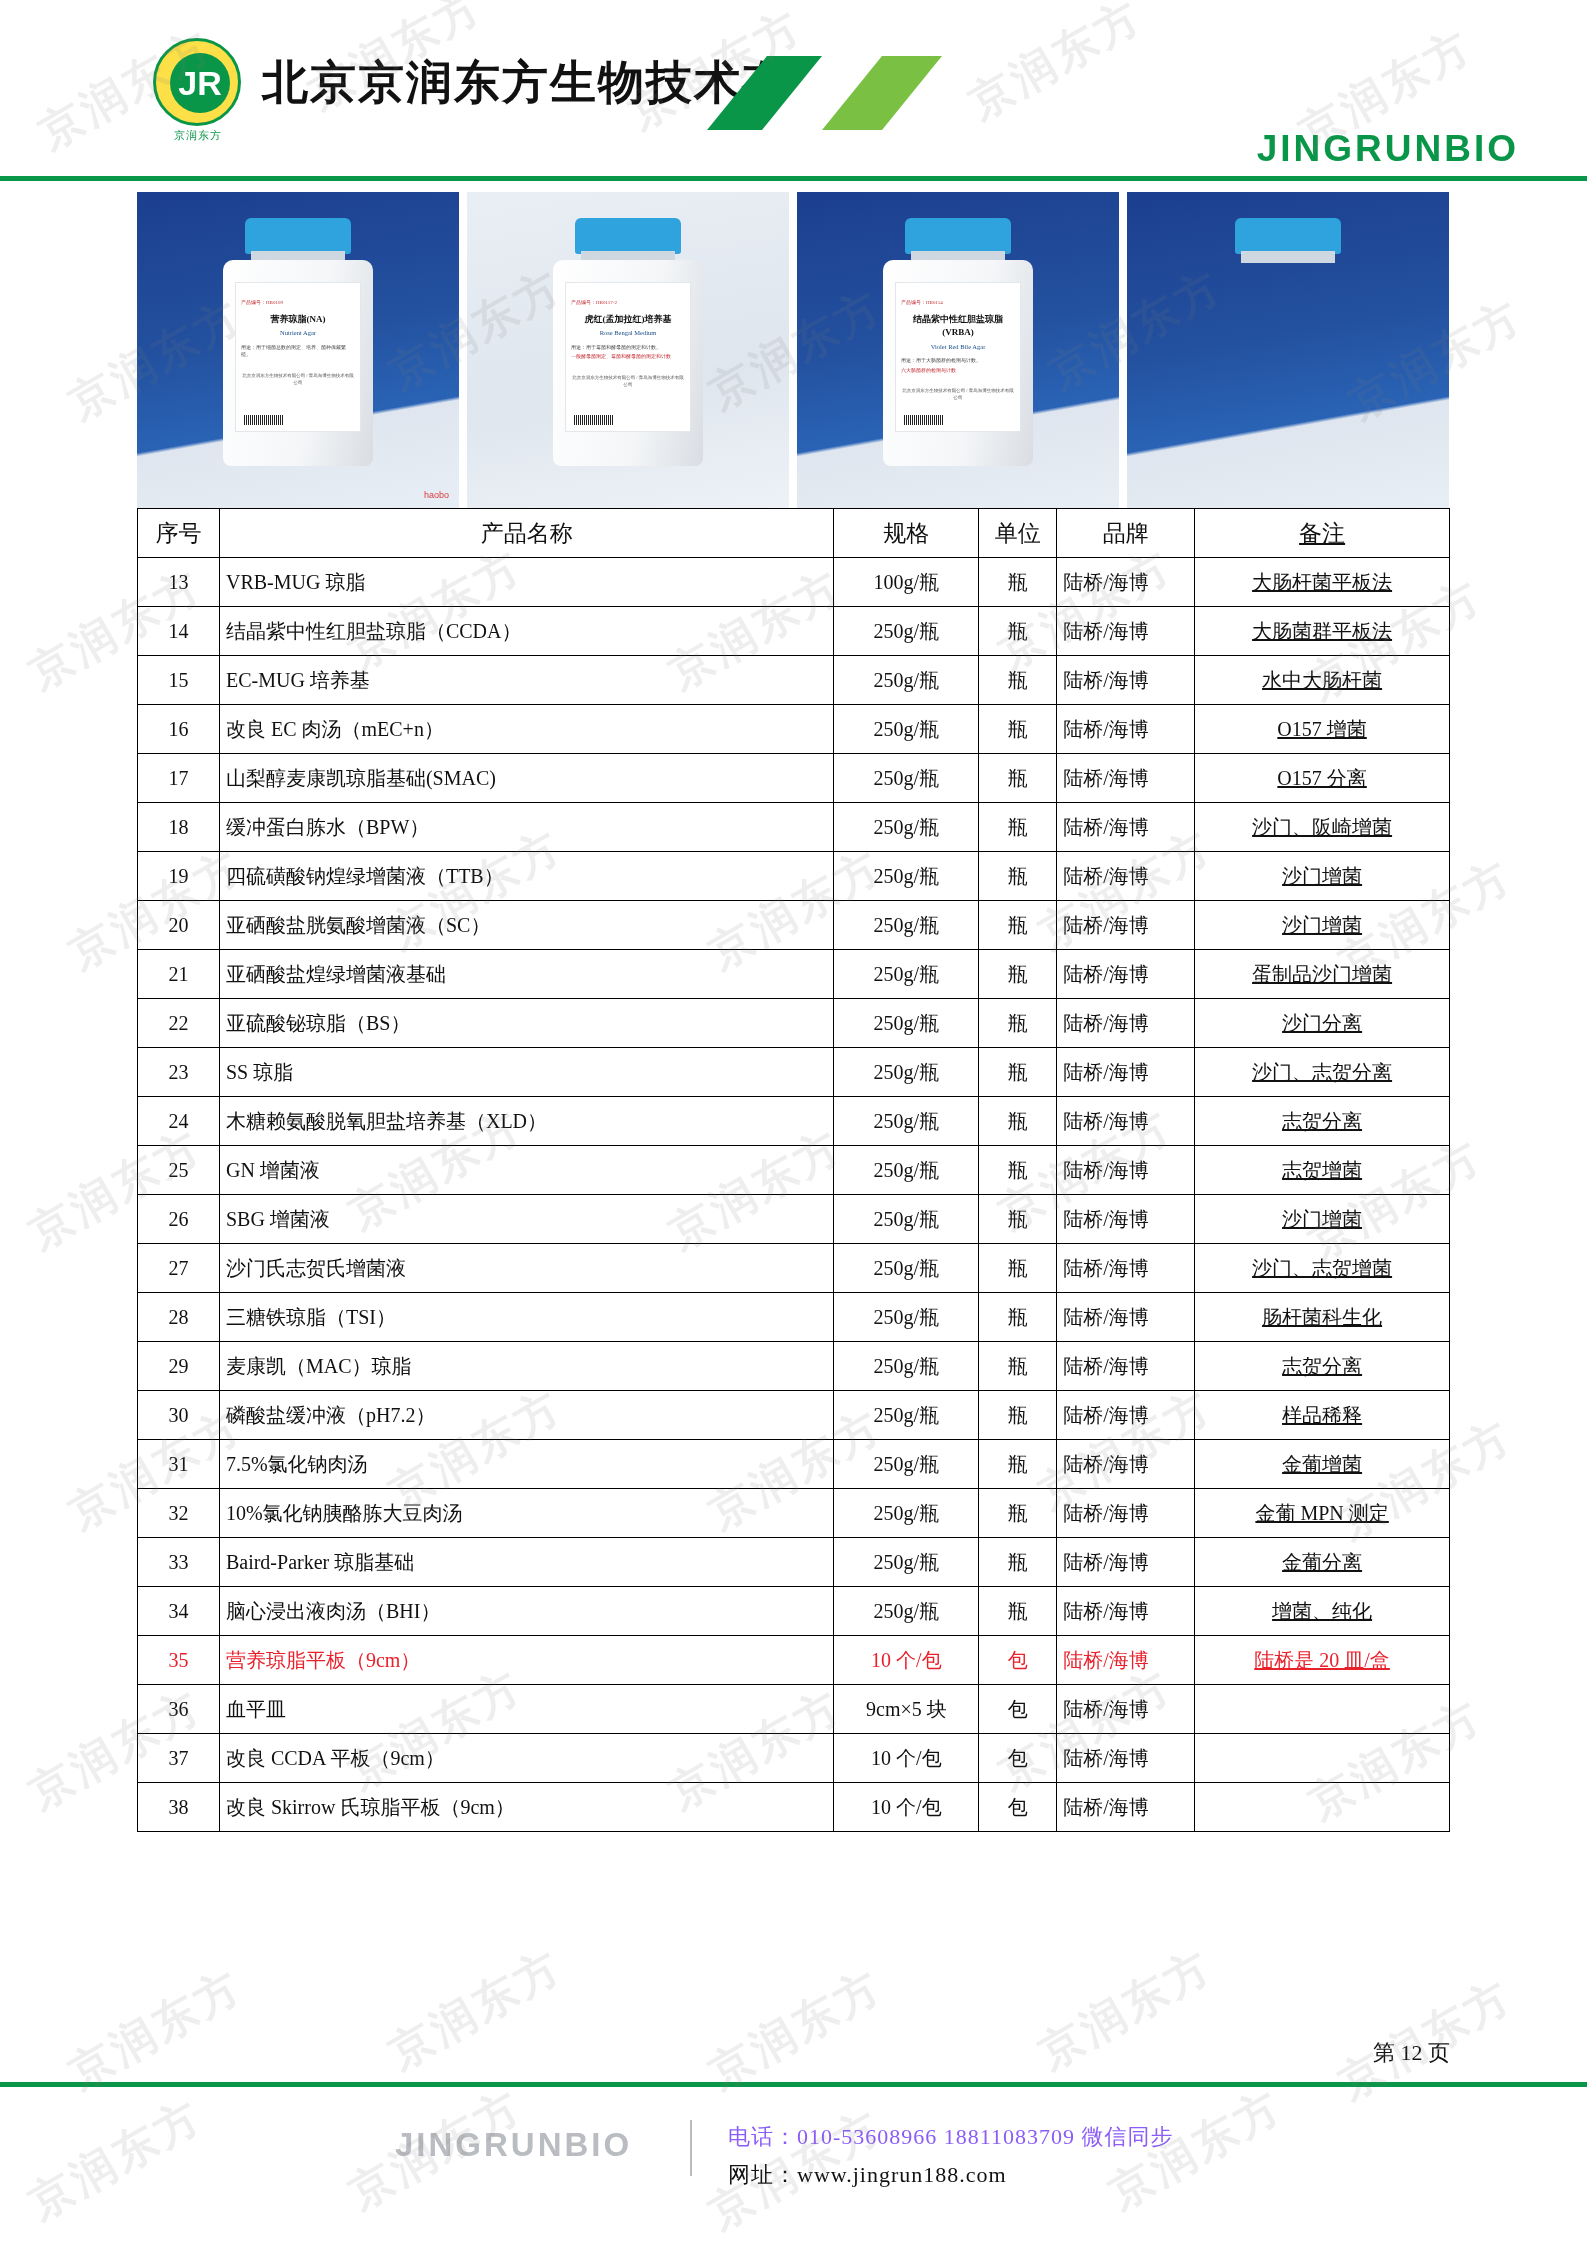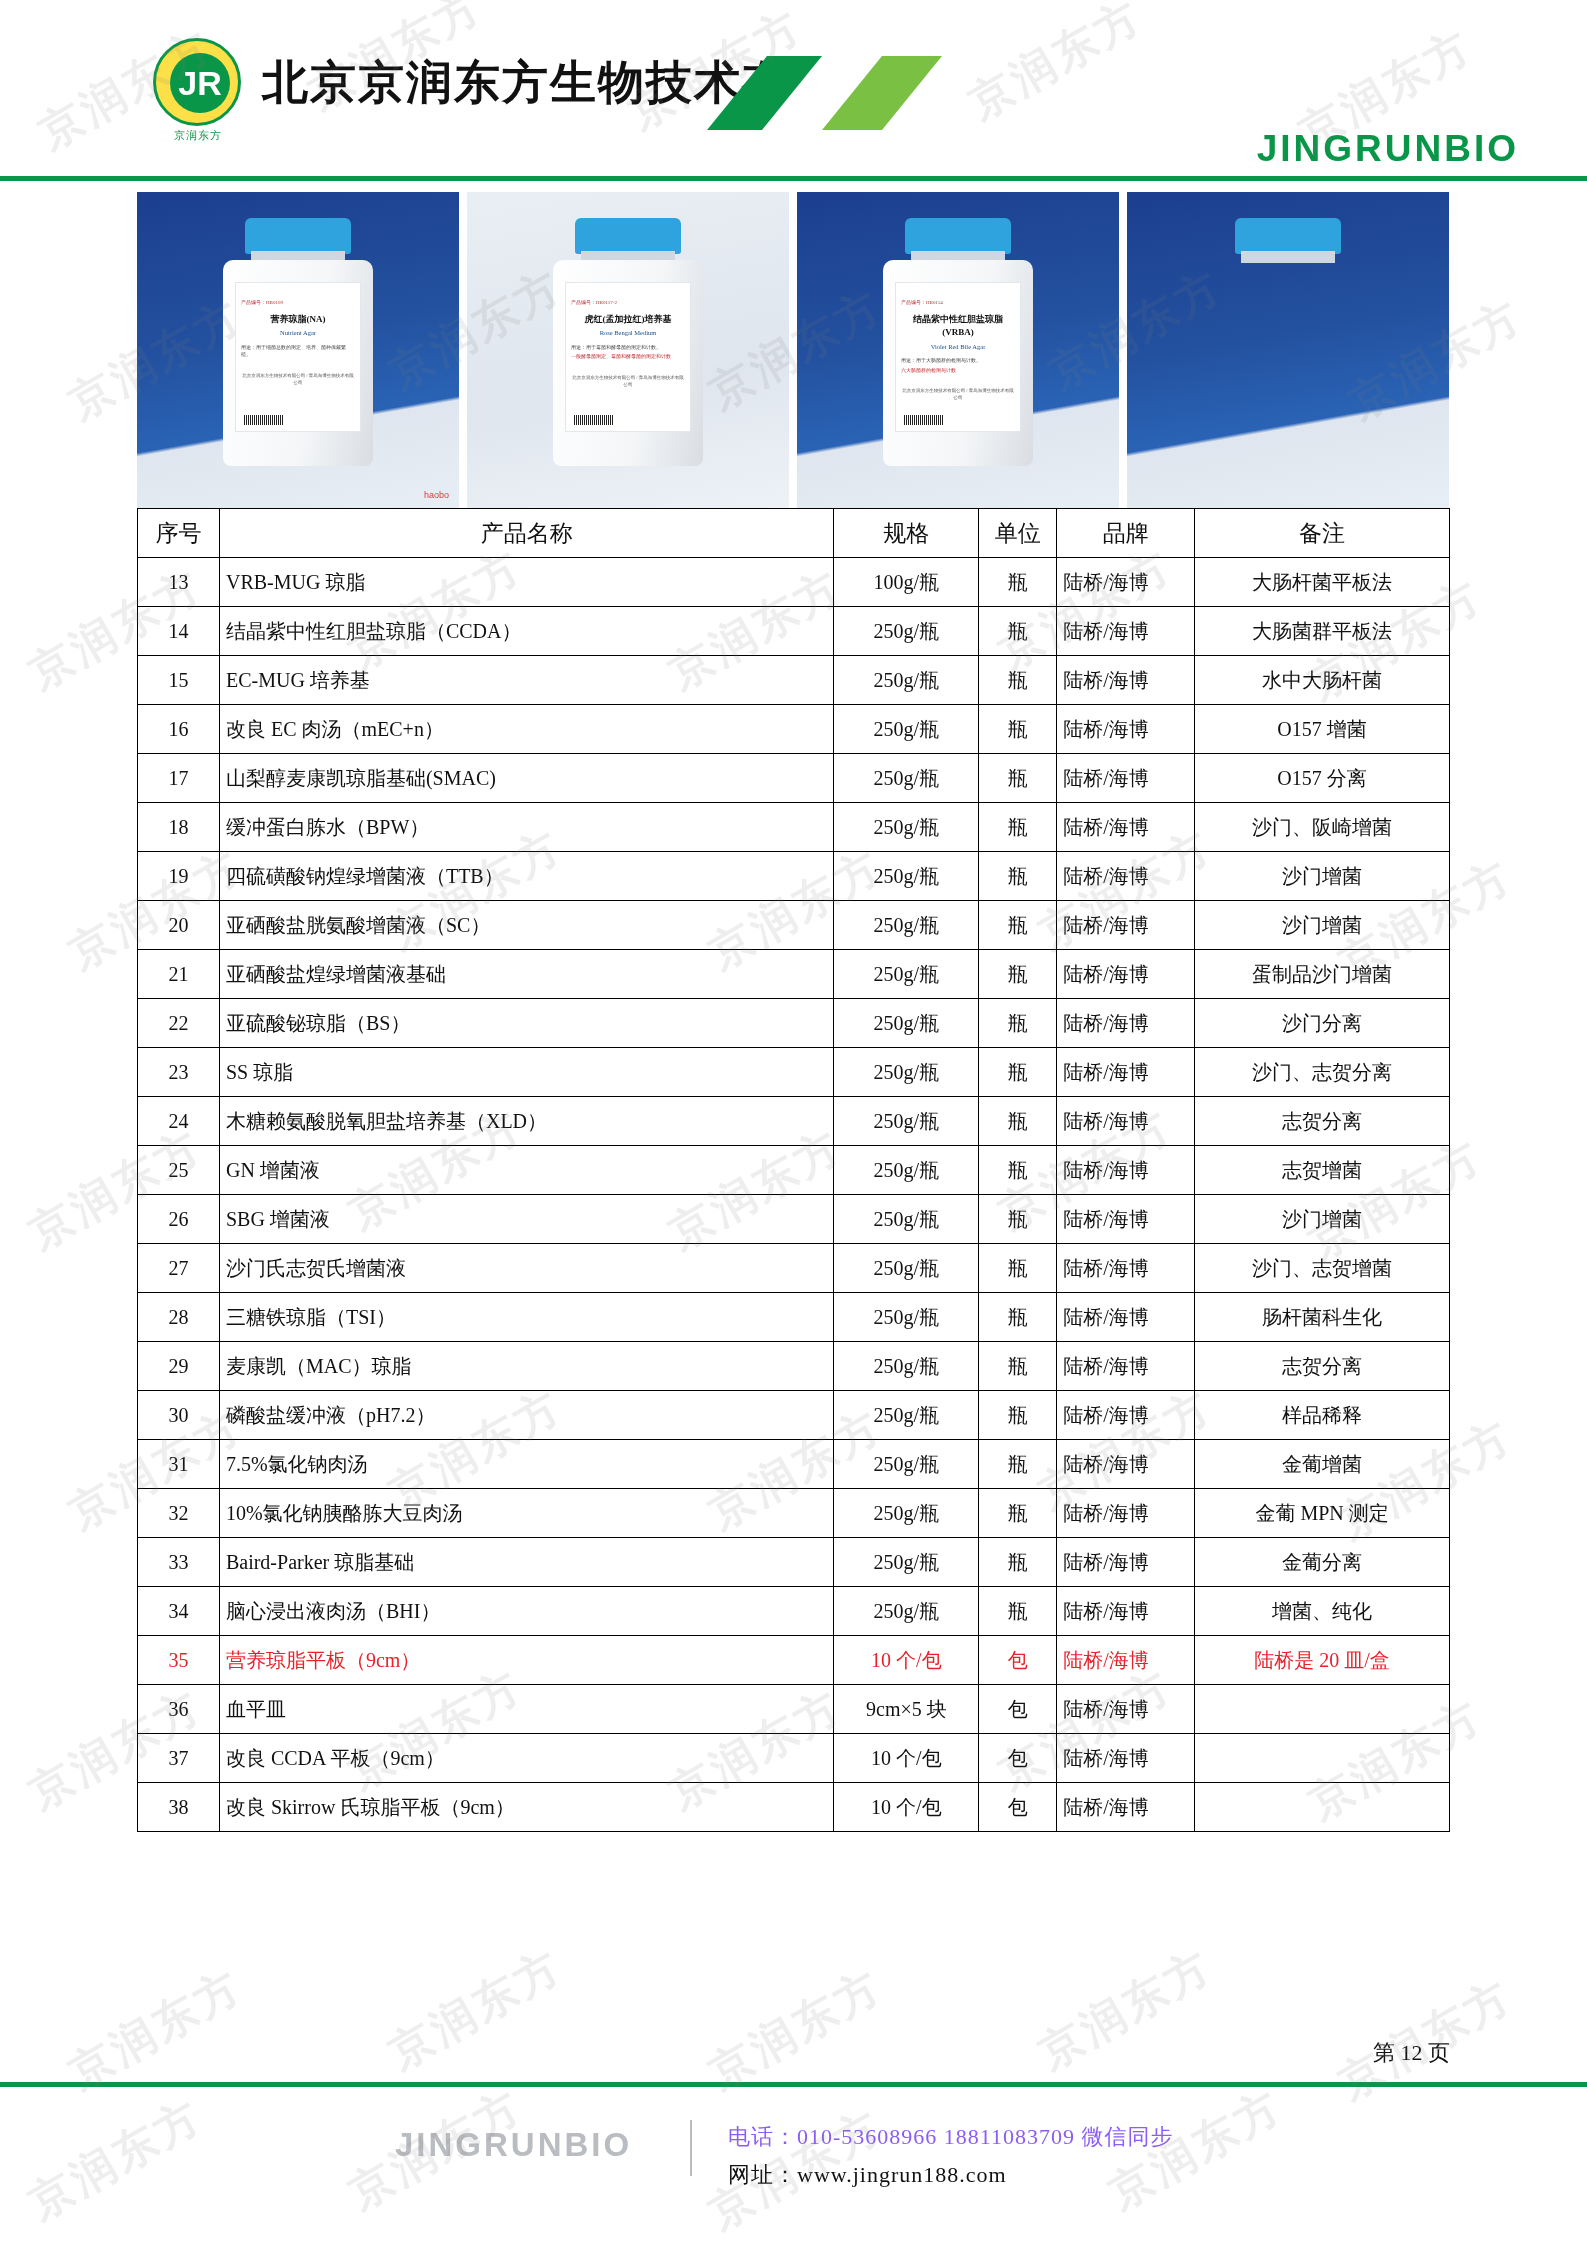"备注" .col-note { text-decoration: none -> underline }
